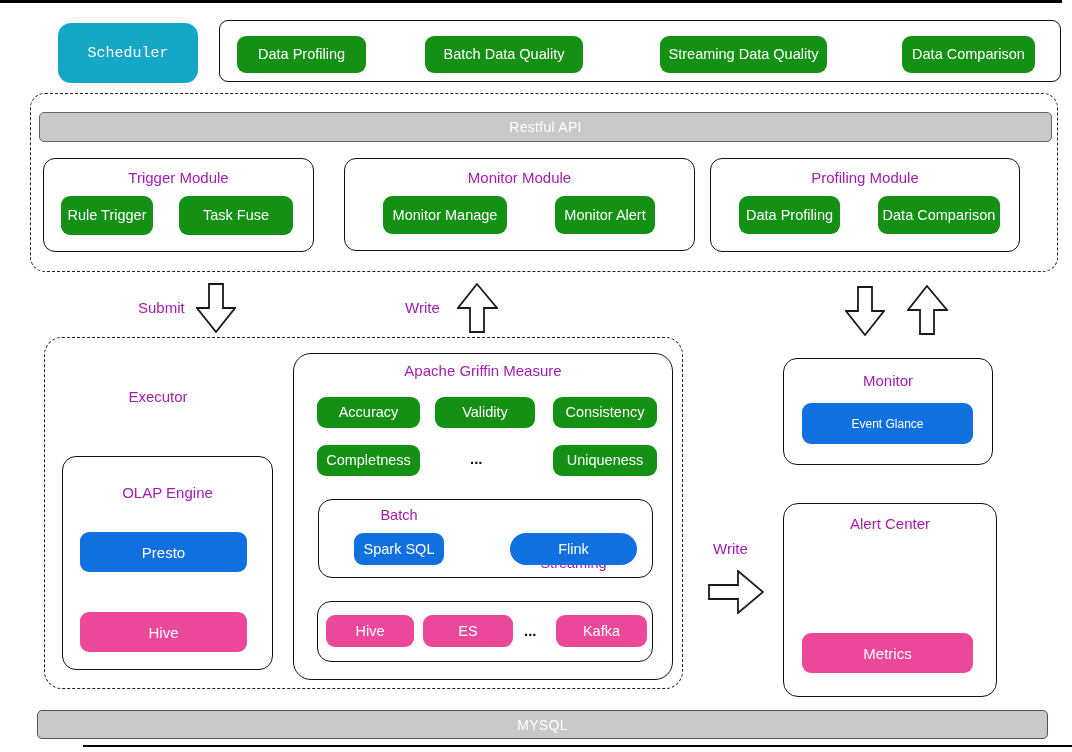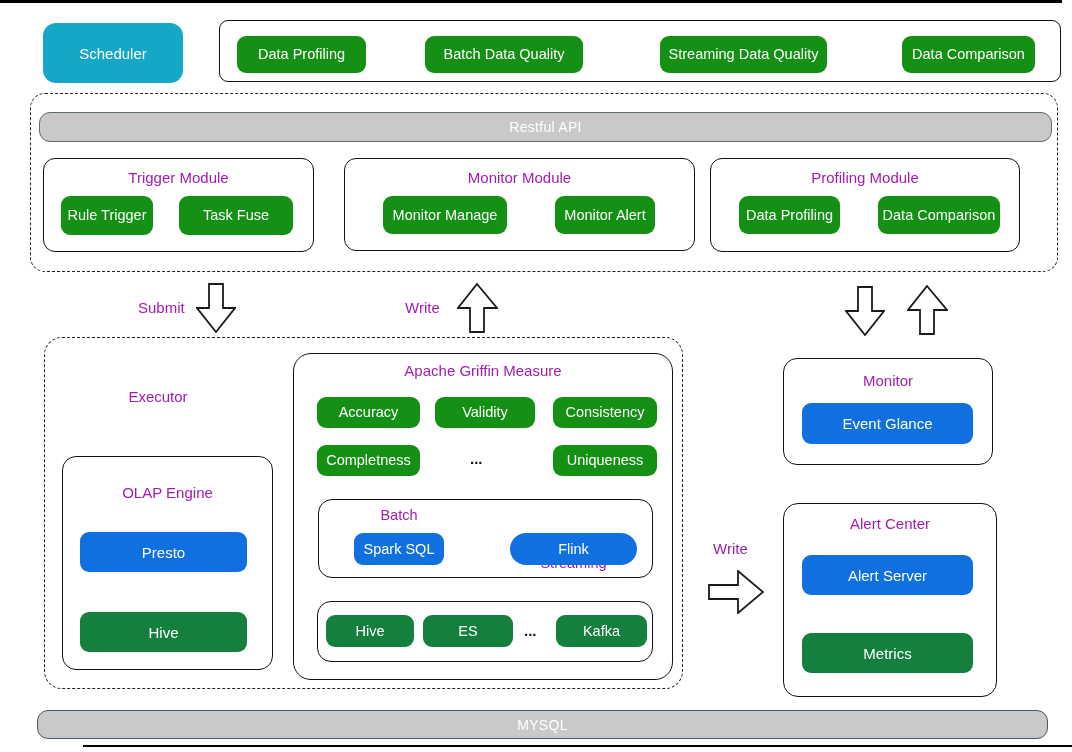"Scheduler" div.pill { font-family: none -> Liberation Mono, monospace; left: 43px -> 58px }
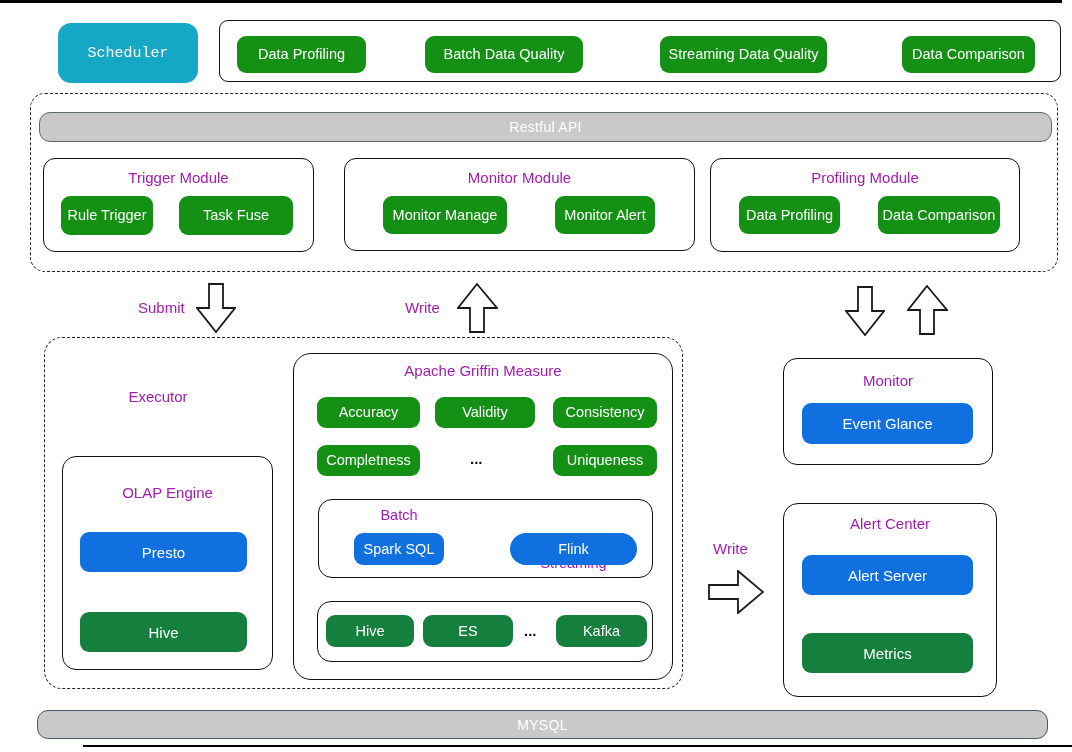"Restful API" .graybar { border-radius: 11px -> 5px }
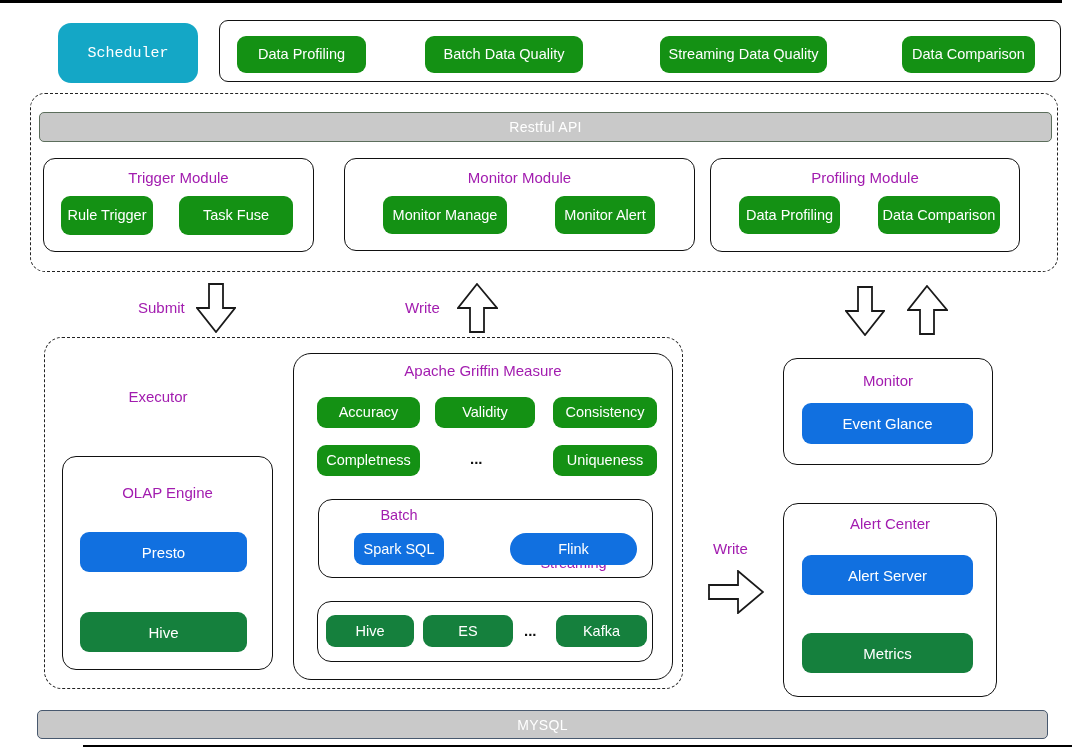"Event Glance" div.pill { font-size: 15px -> 12px }
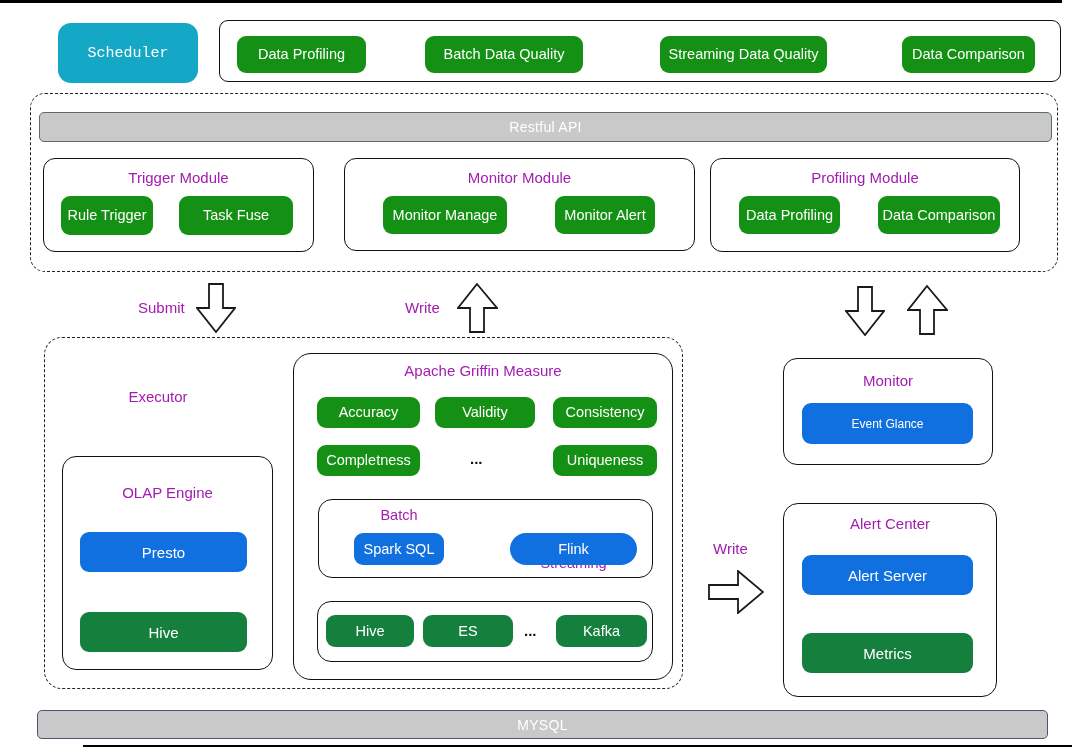"Alert Server" div.pill { html: <div>Alert Server</div> -> none }
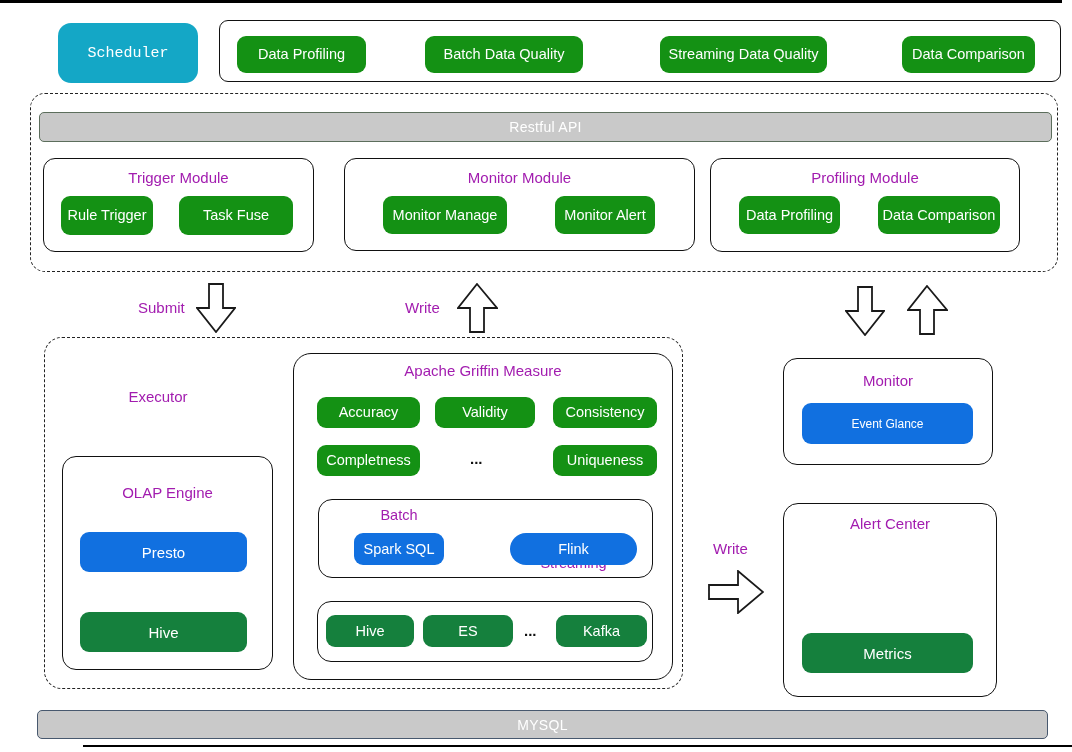"Hive" .teal { background: #15803d -> #ec4899 }
